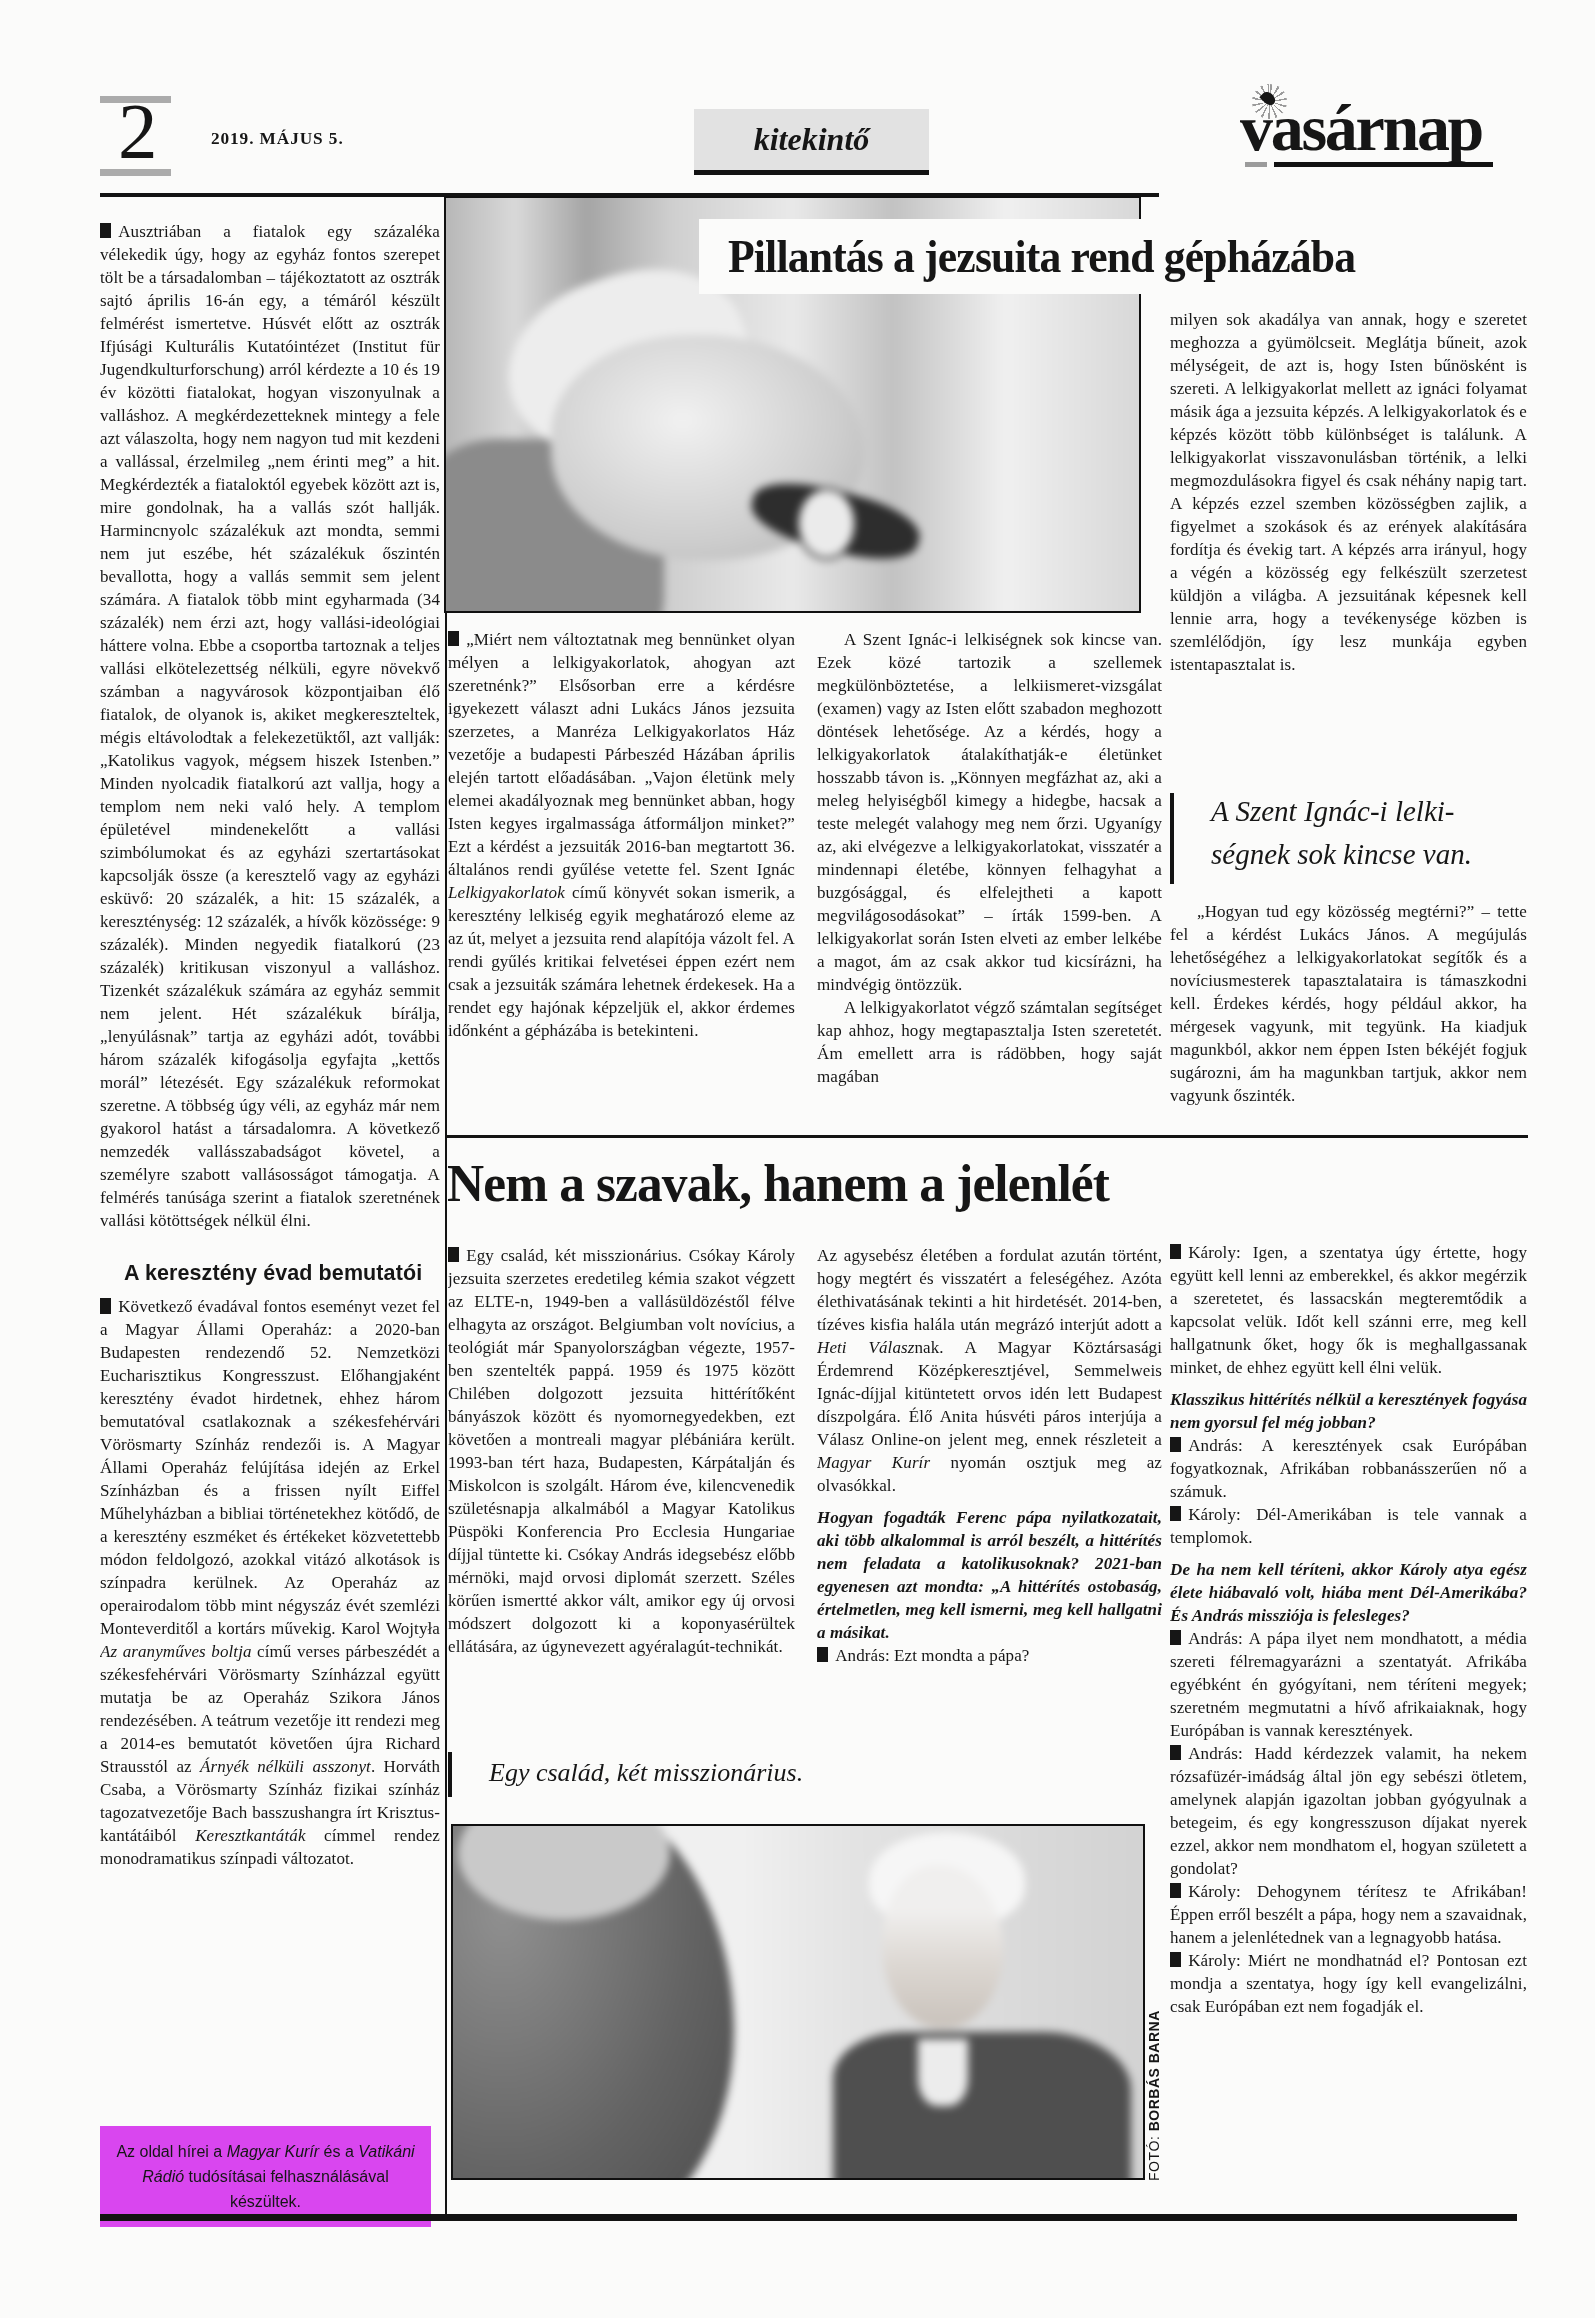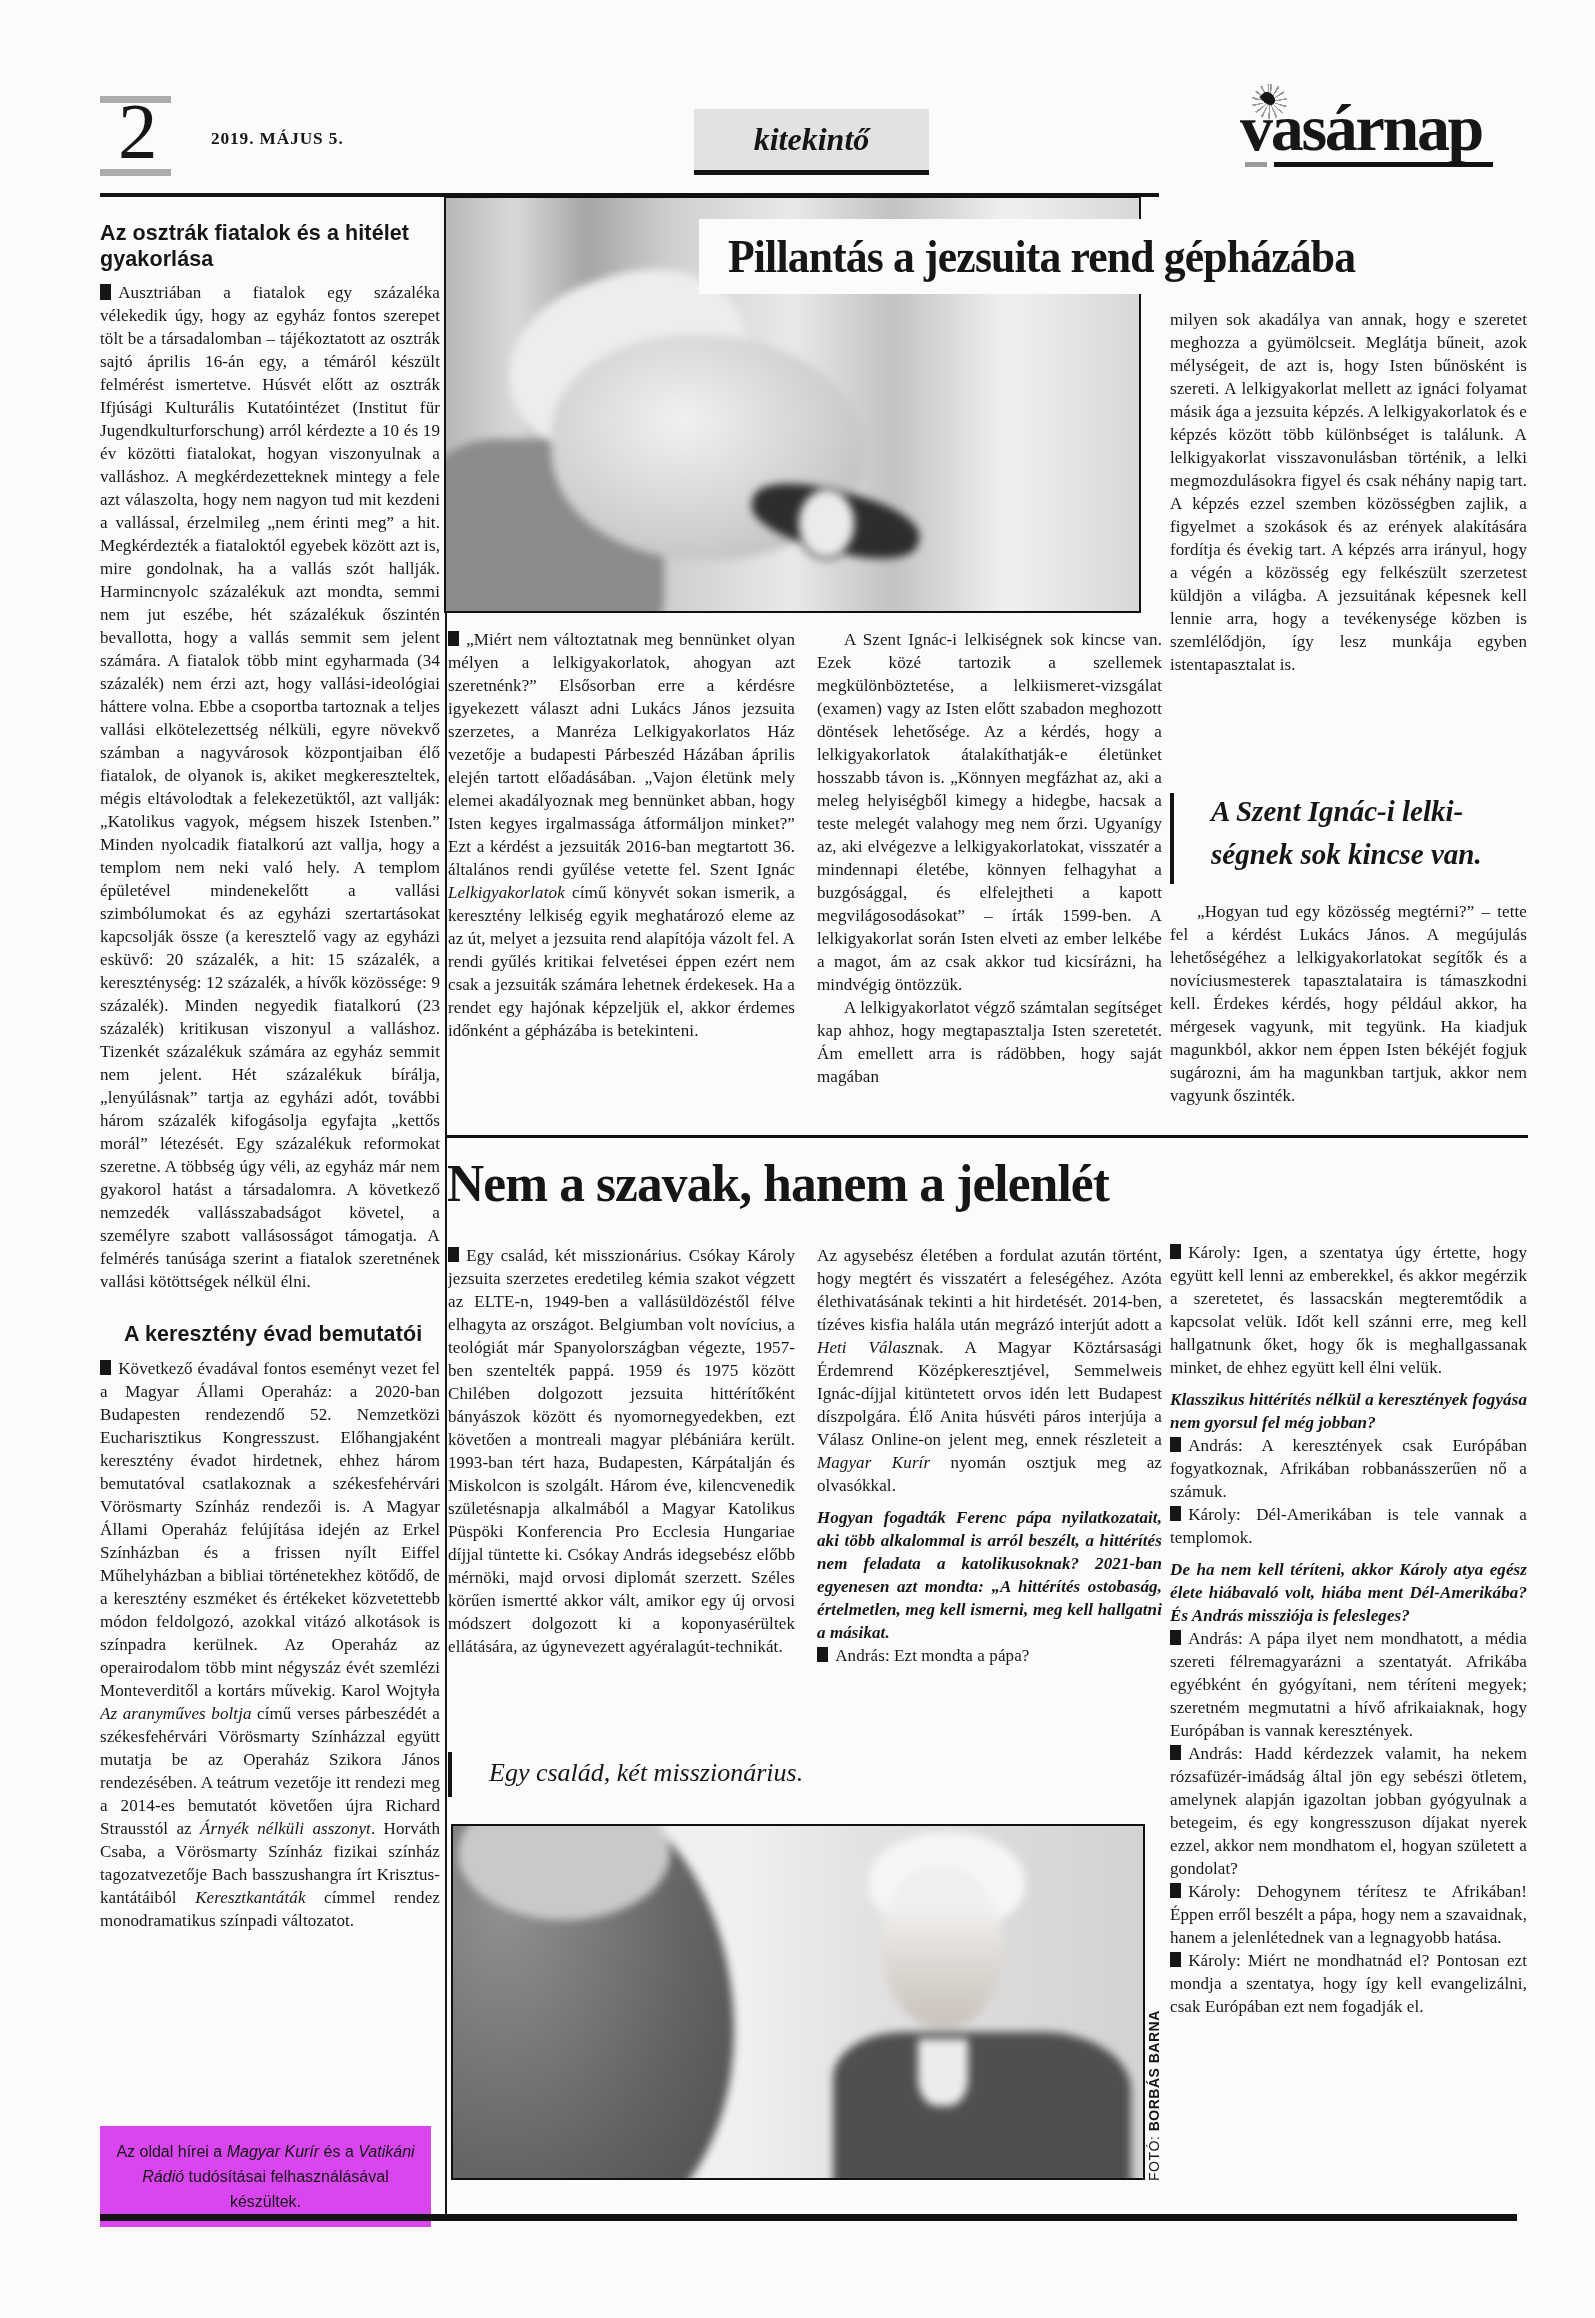"Az osztrák fiatalok és a" h2.sans-title { html: <h2>Az osztrák fiatalok és a hitélet gyakorlása</h2> -> none }
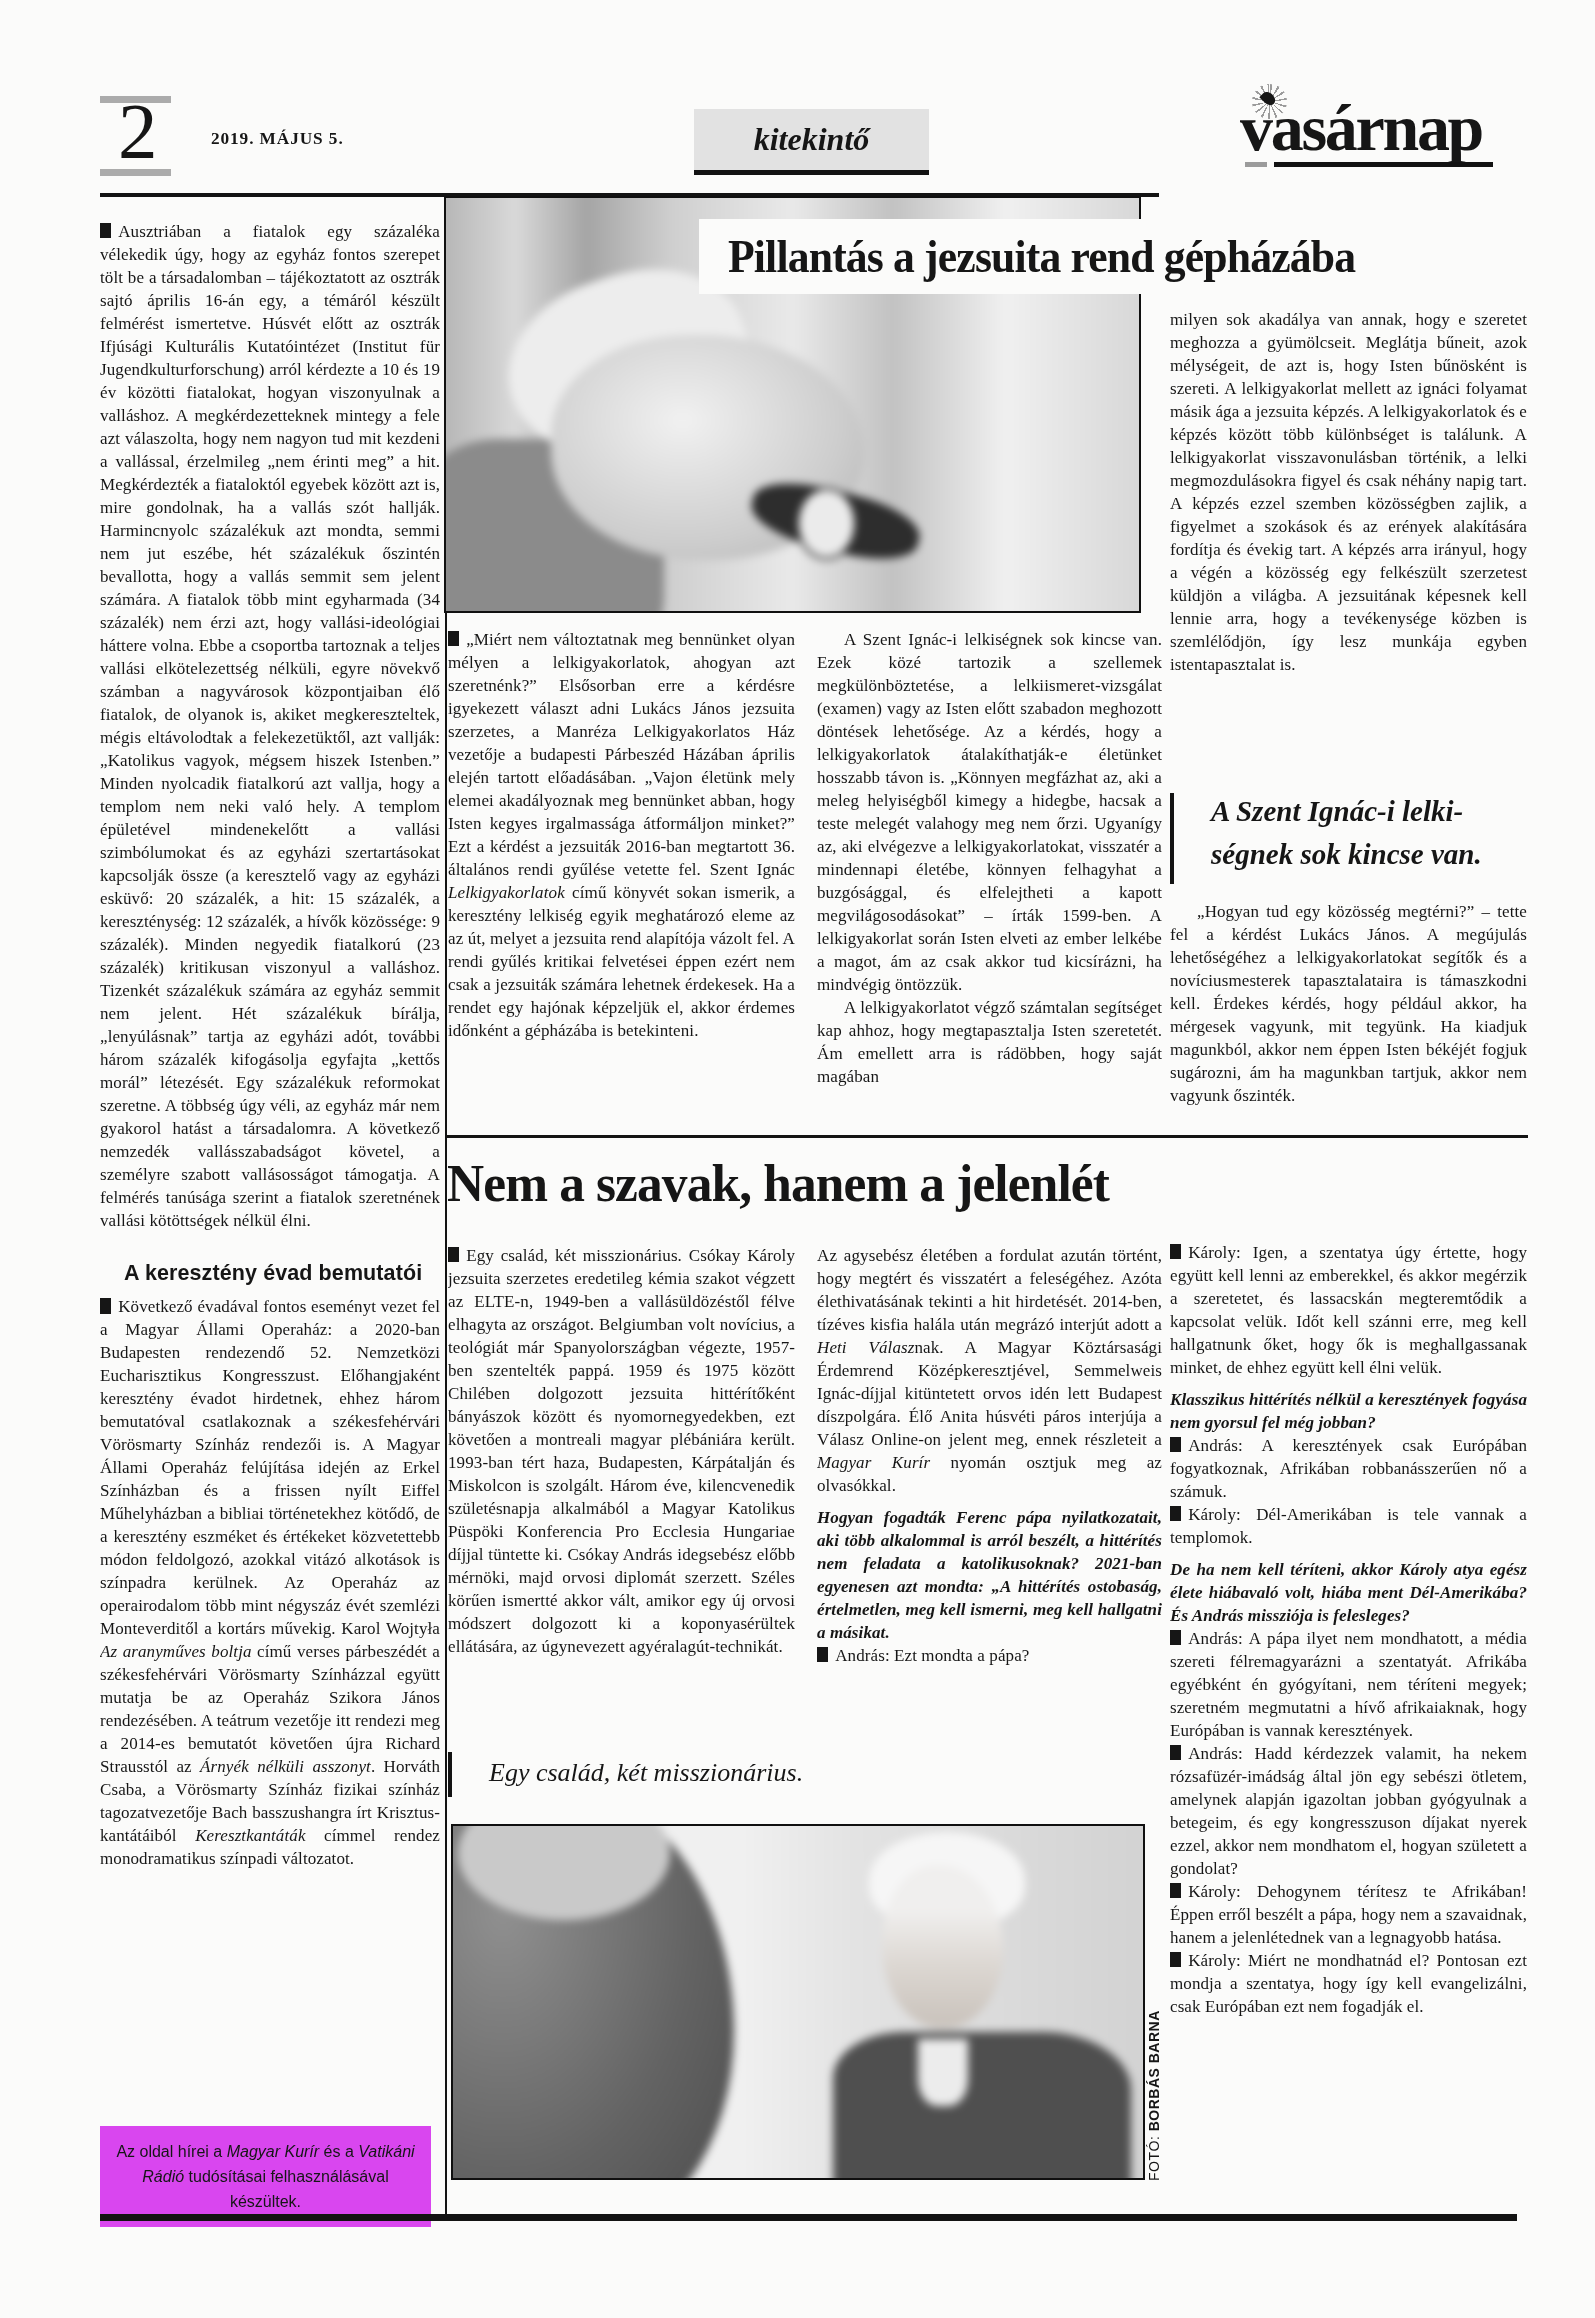"A Szent Ignác-i lelki-" #pq1 { font-weight: bold -> none }
